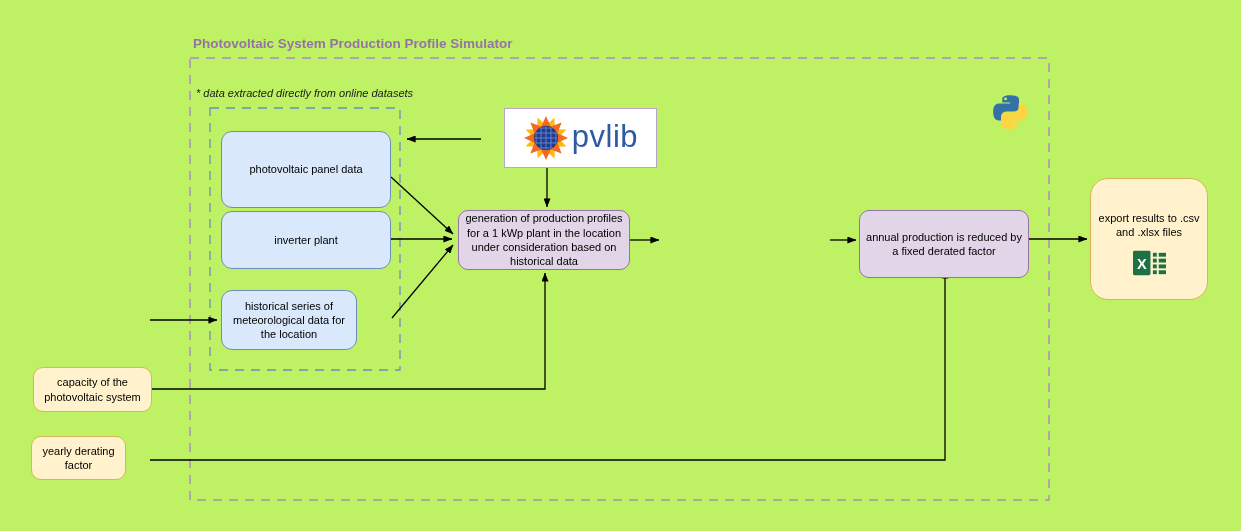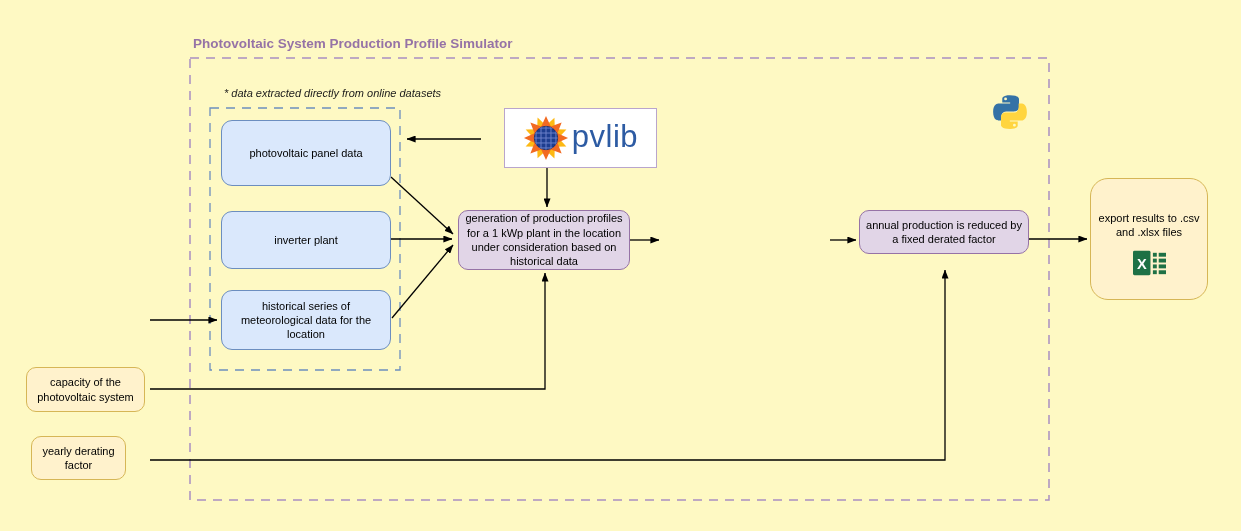"Photovoltaic System Production Profile" .canvas { background: #fef9c3 -> #bef264 }
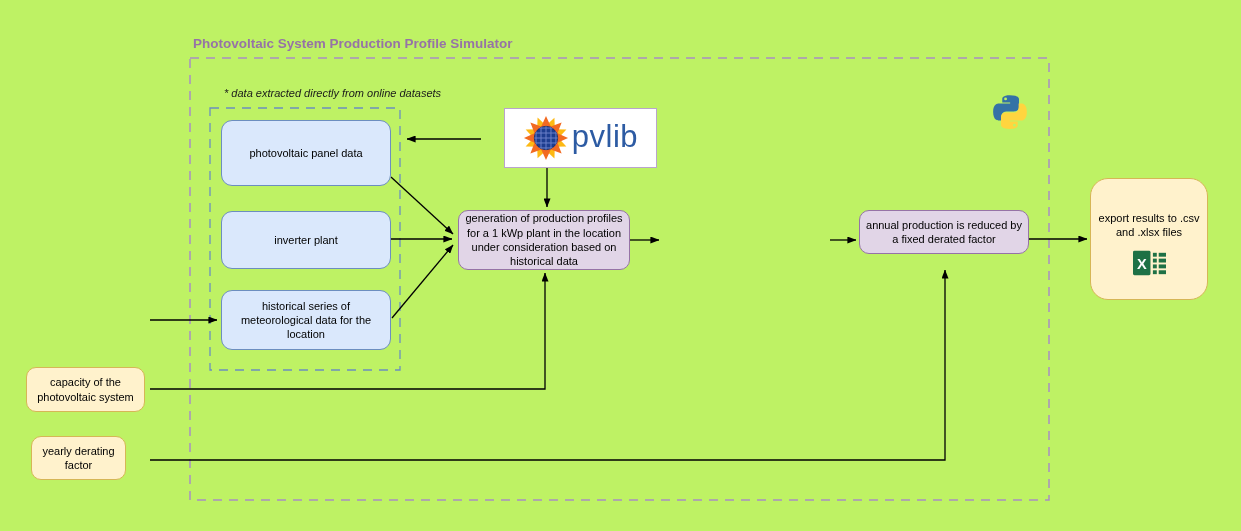"* data extracted directly from" .note { left: 224px -> 196px }
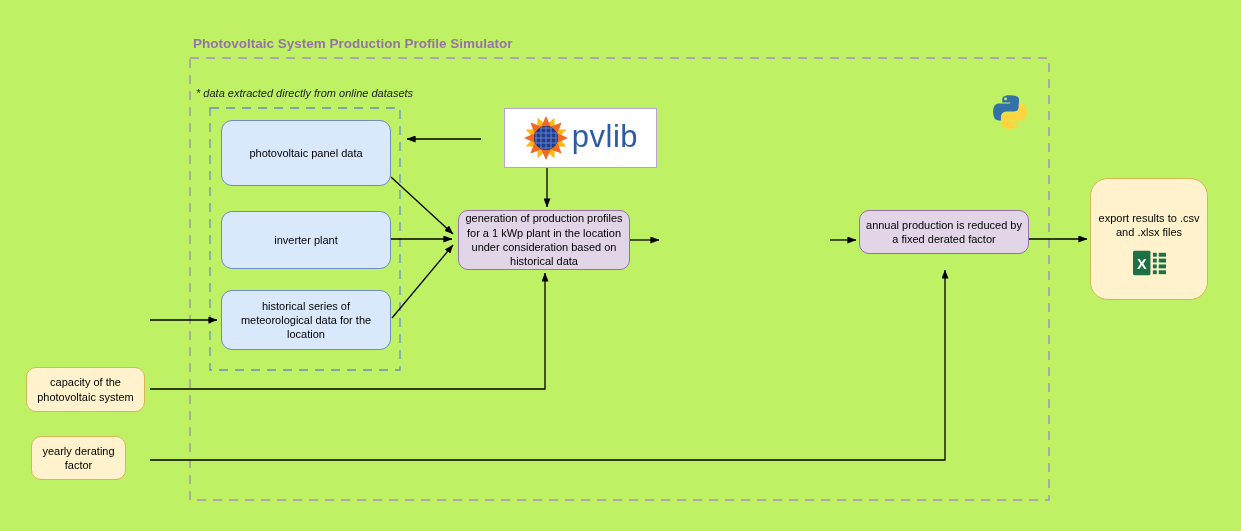"photovoltaic panel data" div.node { height: 66px -> 77px; top: 120px -> 131px }
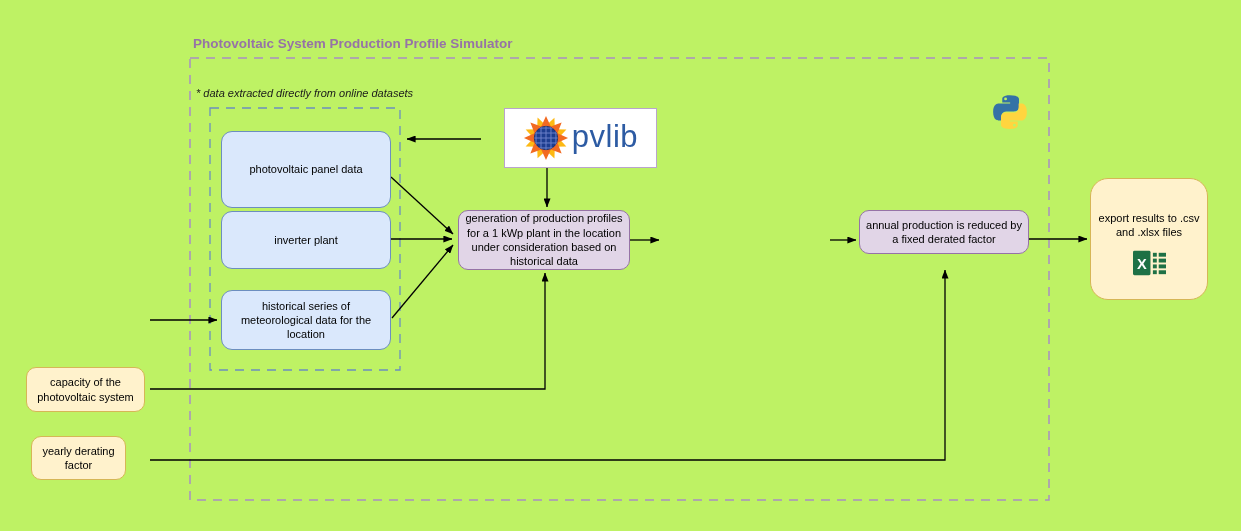"annual production is reduced by" div.node { height: 44px -> 68px }
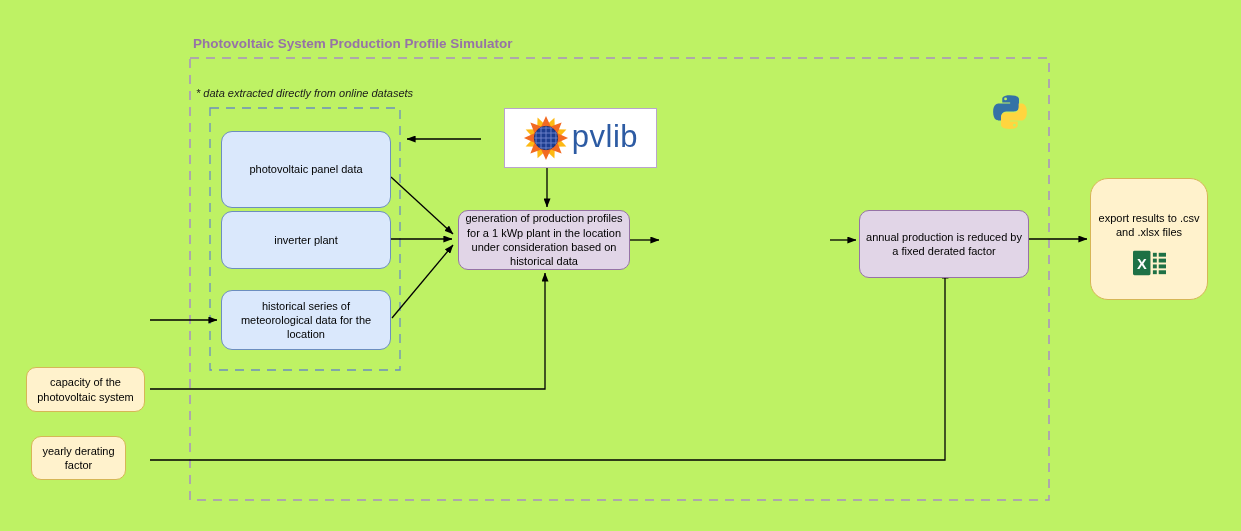"historical series of meteorological data" div.node { width: 170px -> 136px }
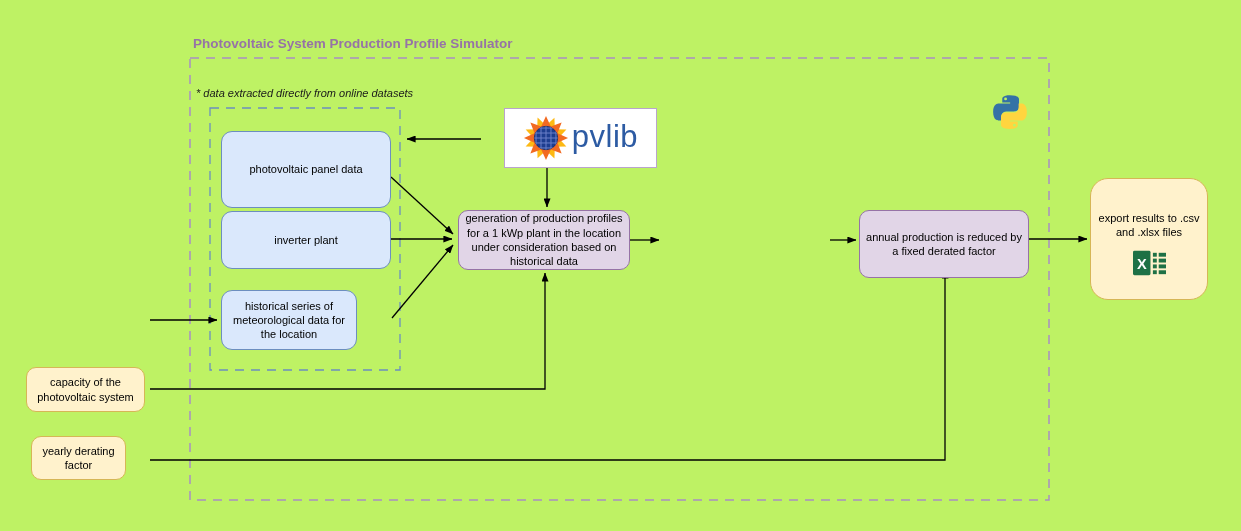"capacity of the photovoltaic system" div.node { left: 26px -> 33px }
